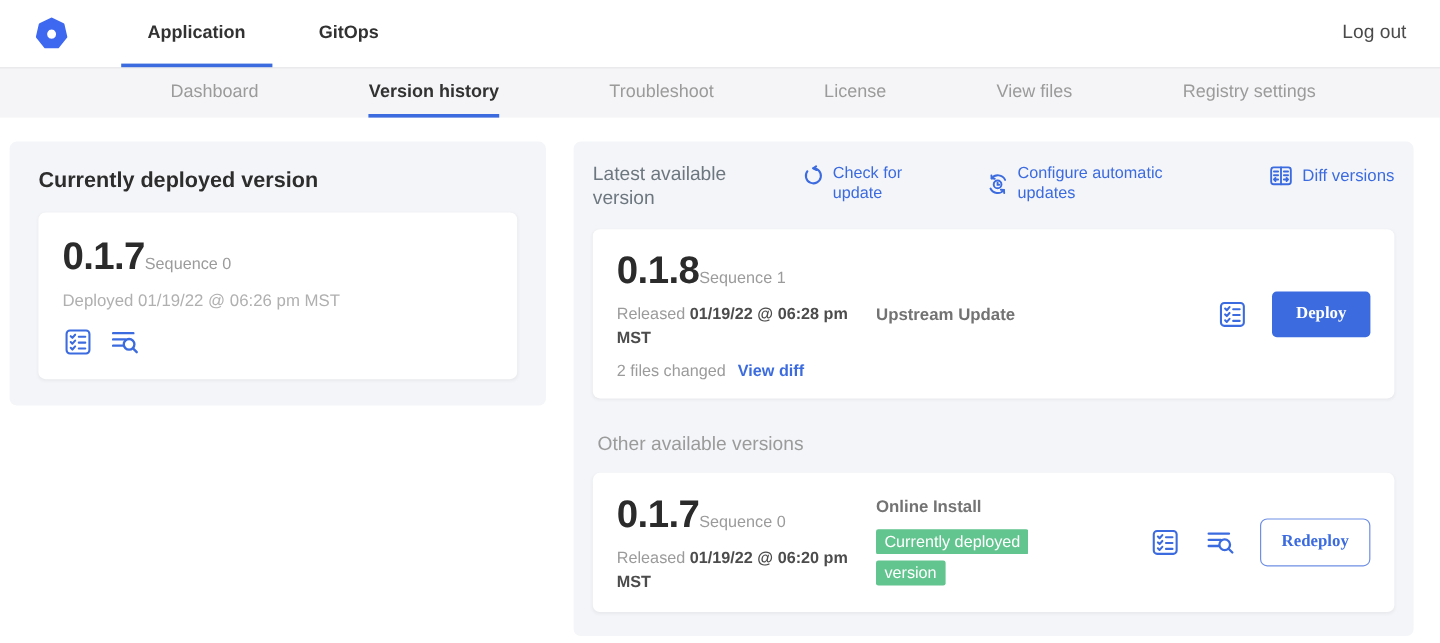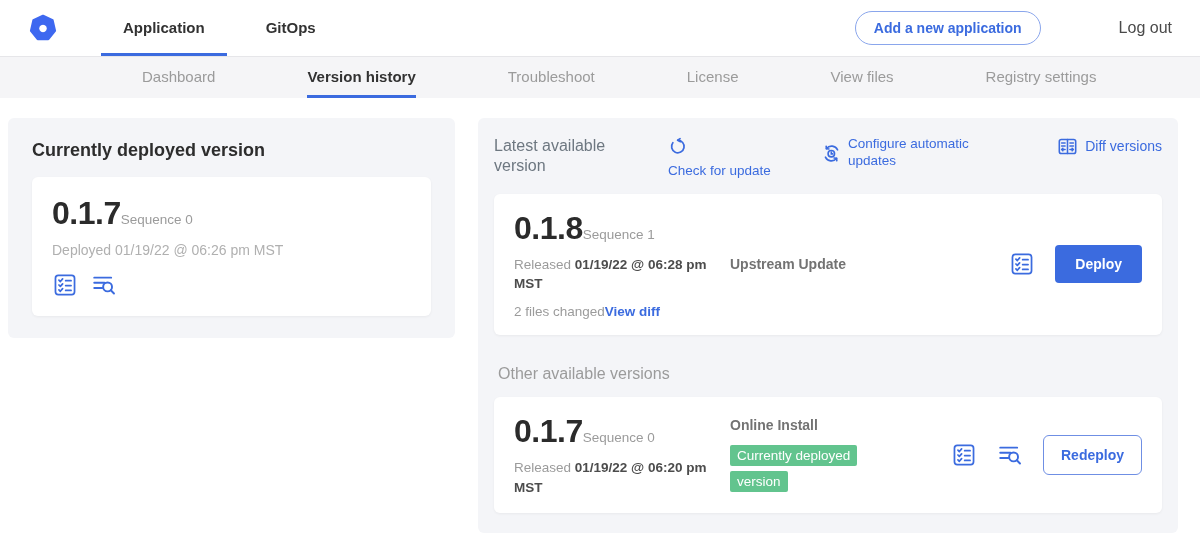"Add a new application" button.pill-btn { html: <button>Add a new application</button> -> none }
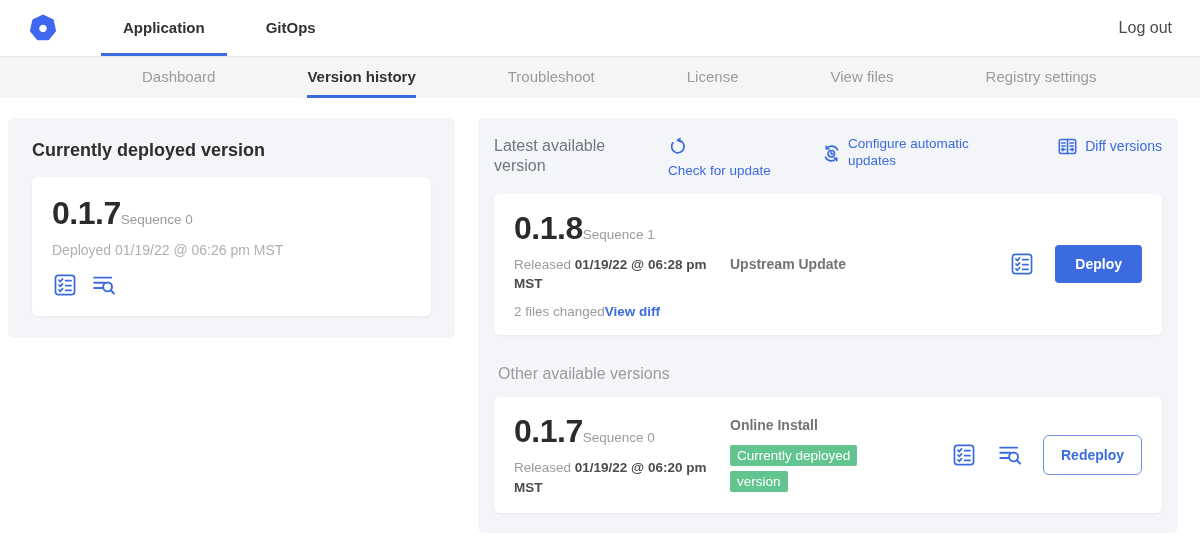"Check for update" .hdr-link.check { flex-direction: column -> none }
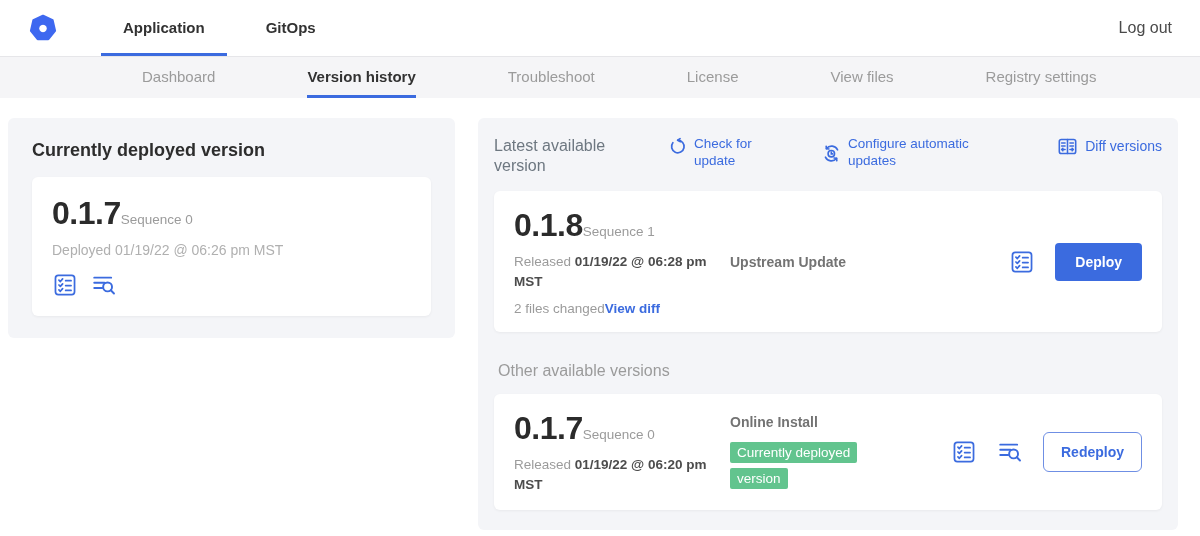"Deploy" .row-right { font-family: none -> Liberation Serif, serif }
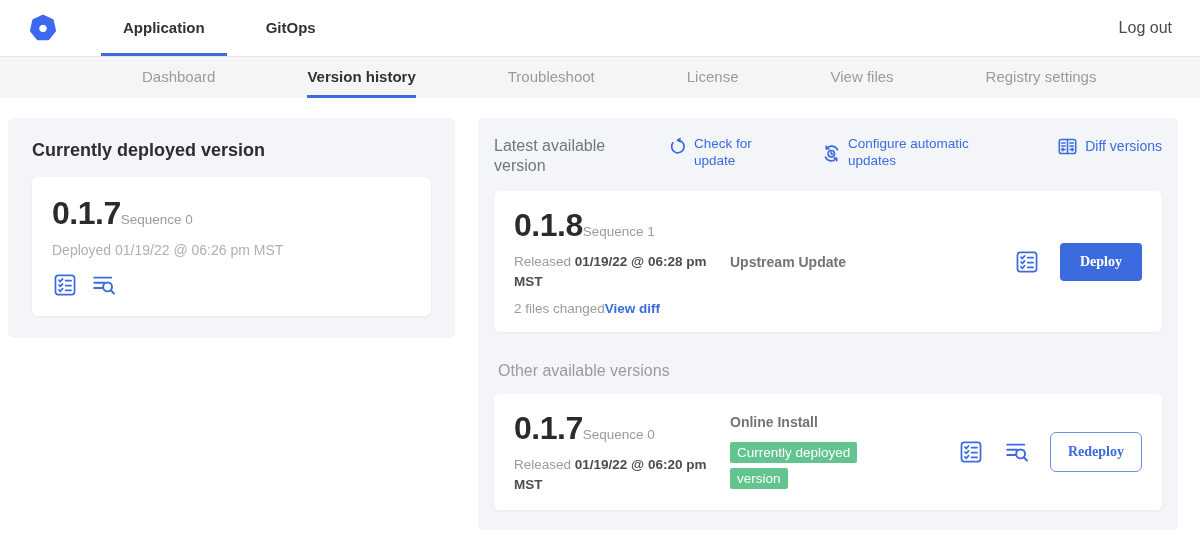"View diff" .link { margin-left: none -> 10px }
